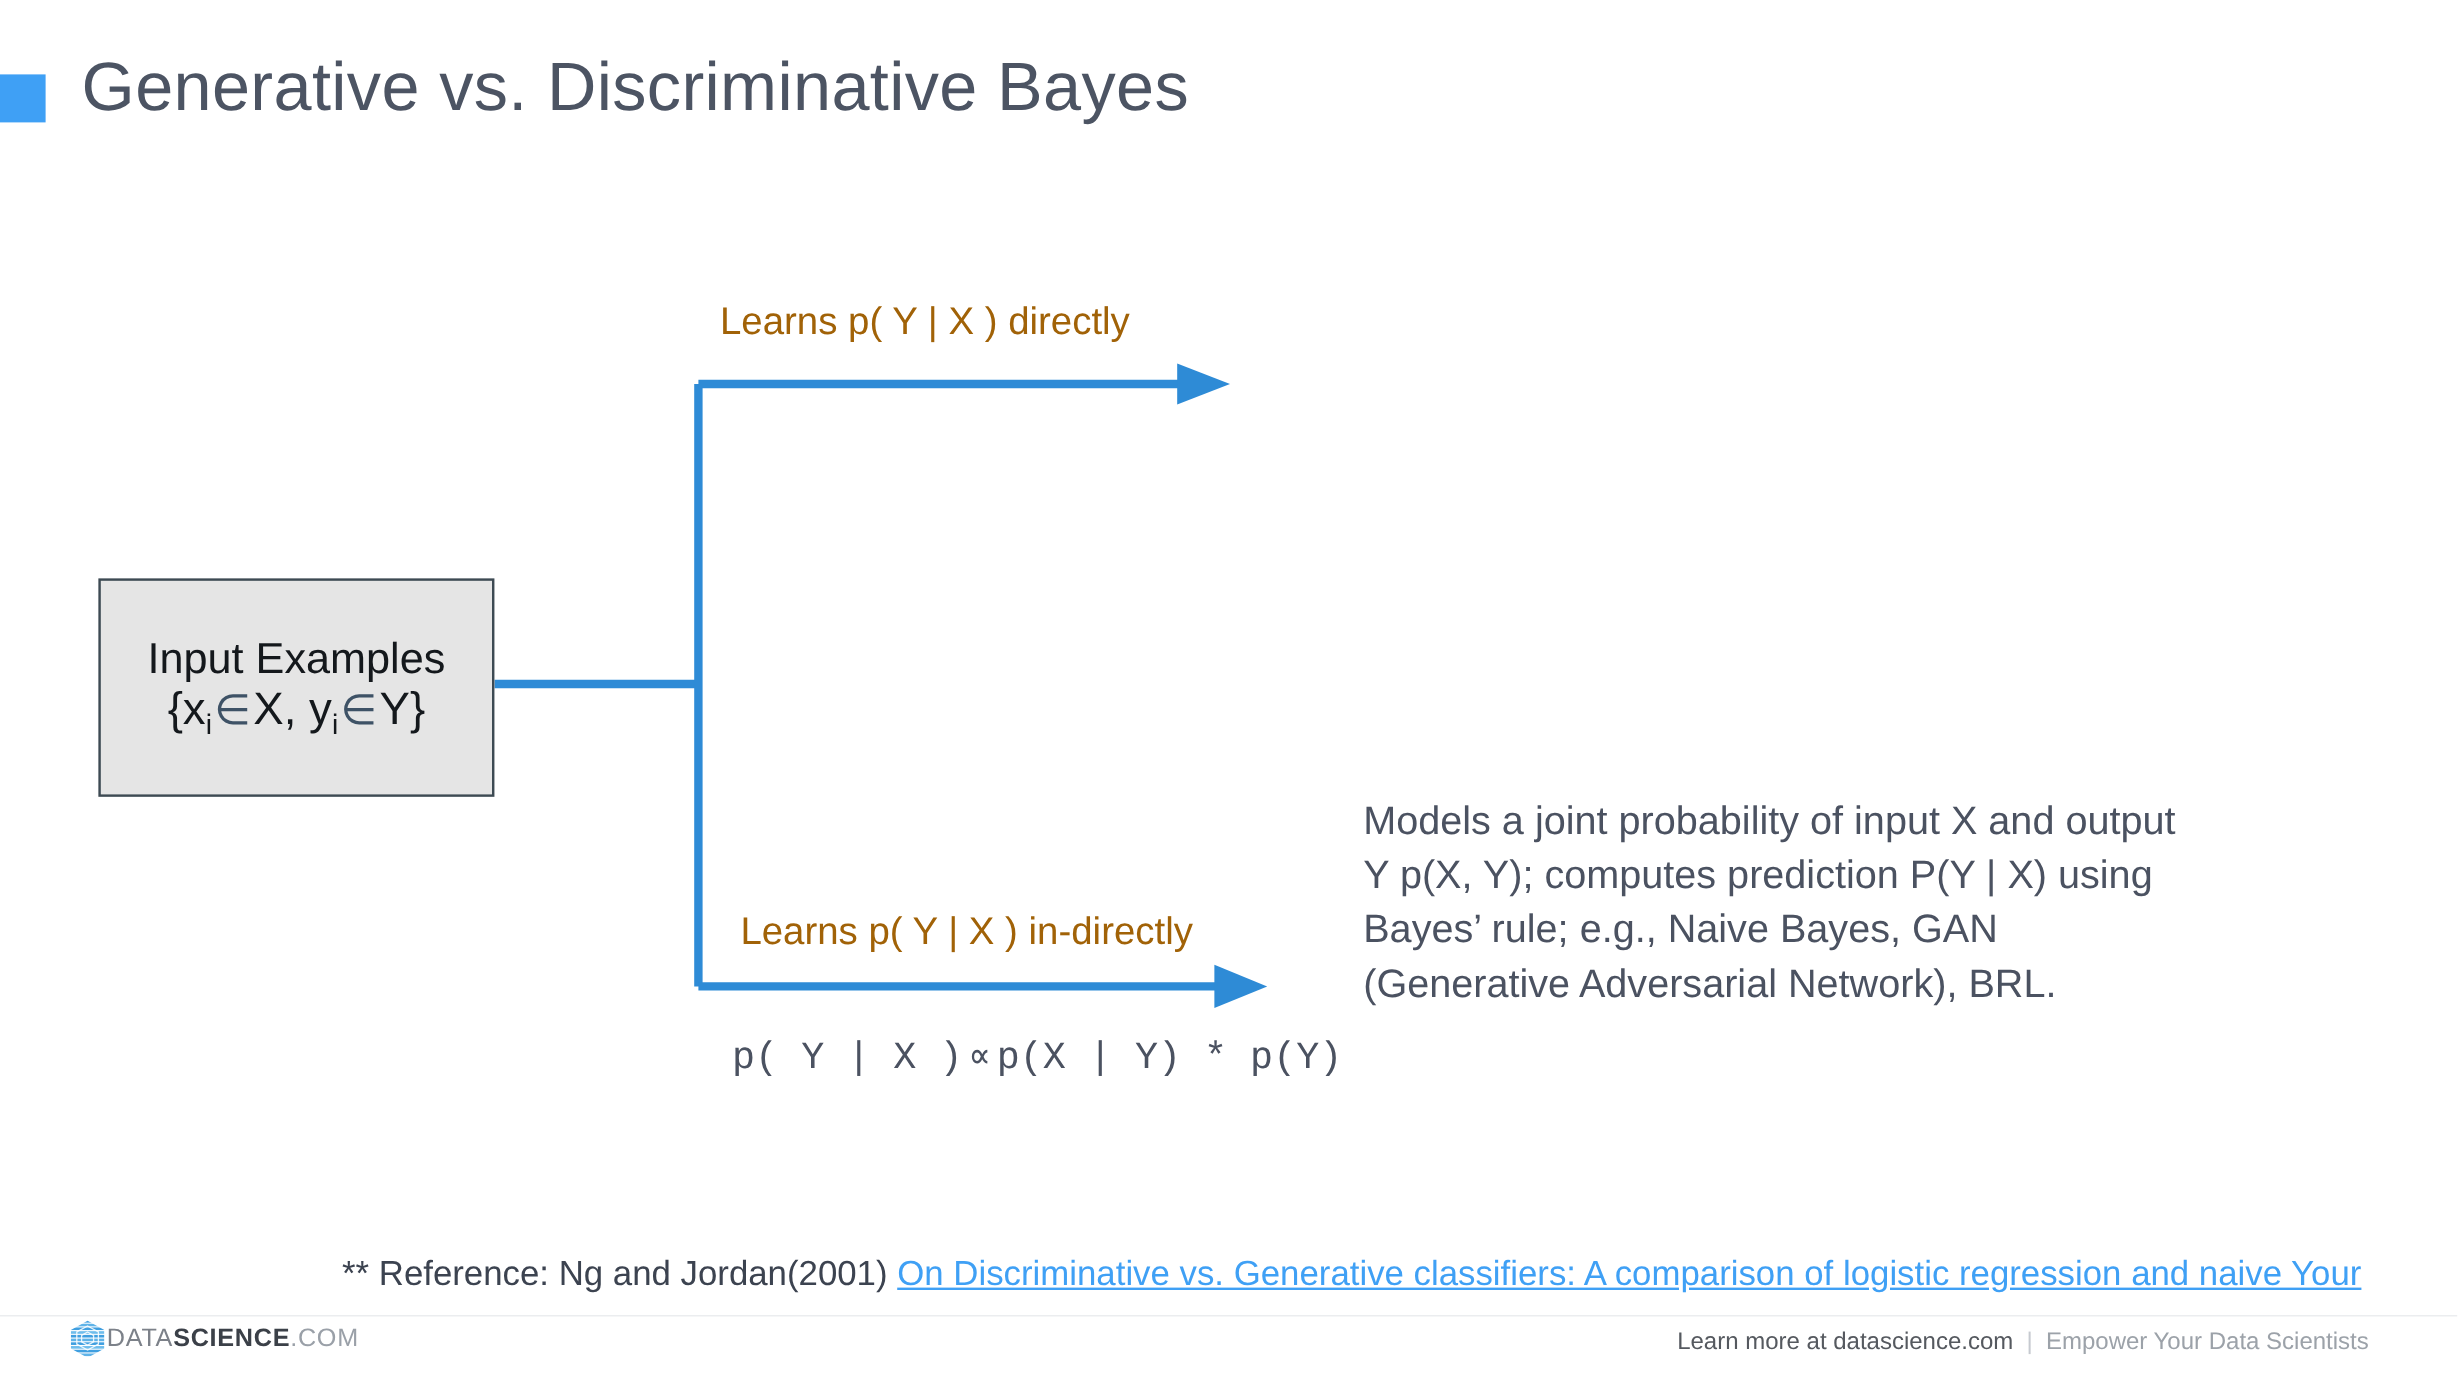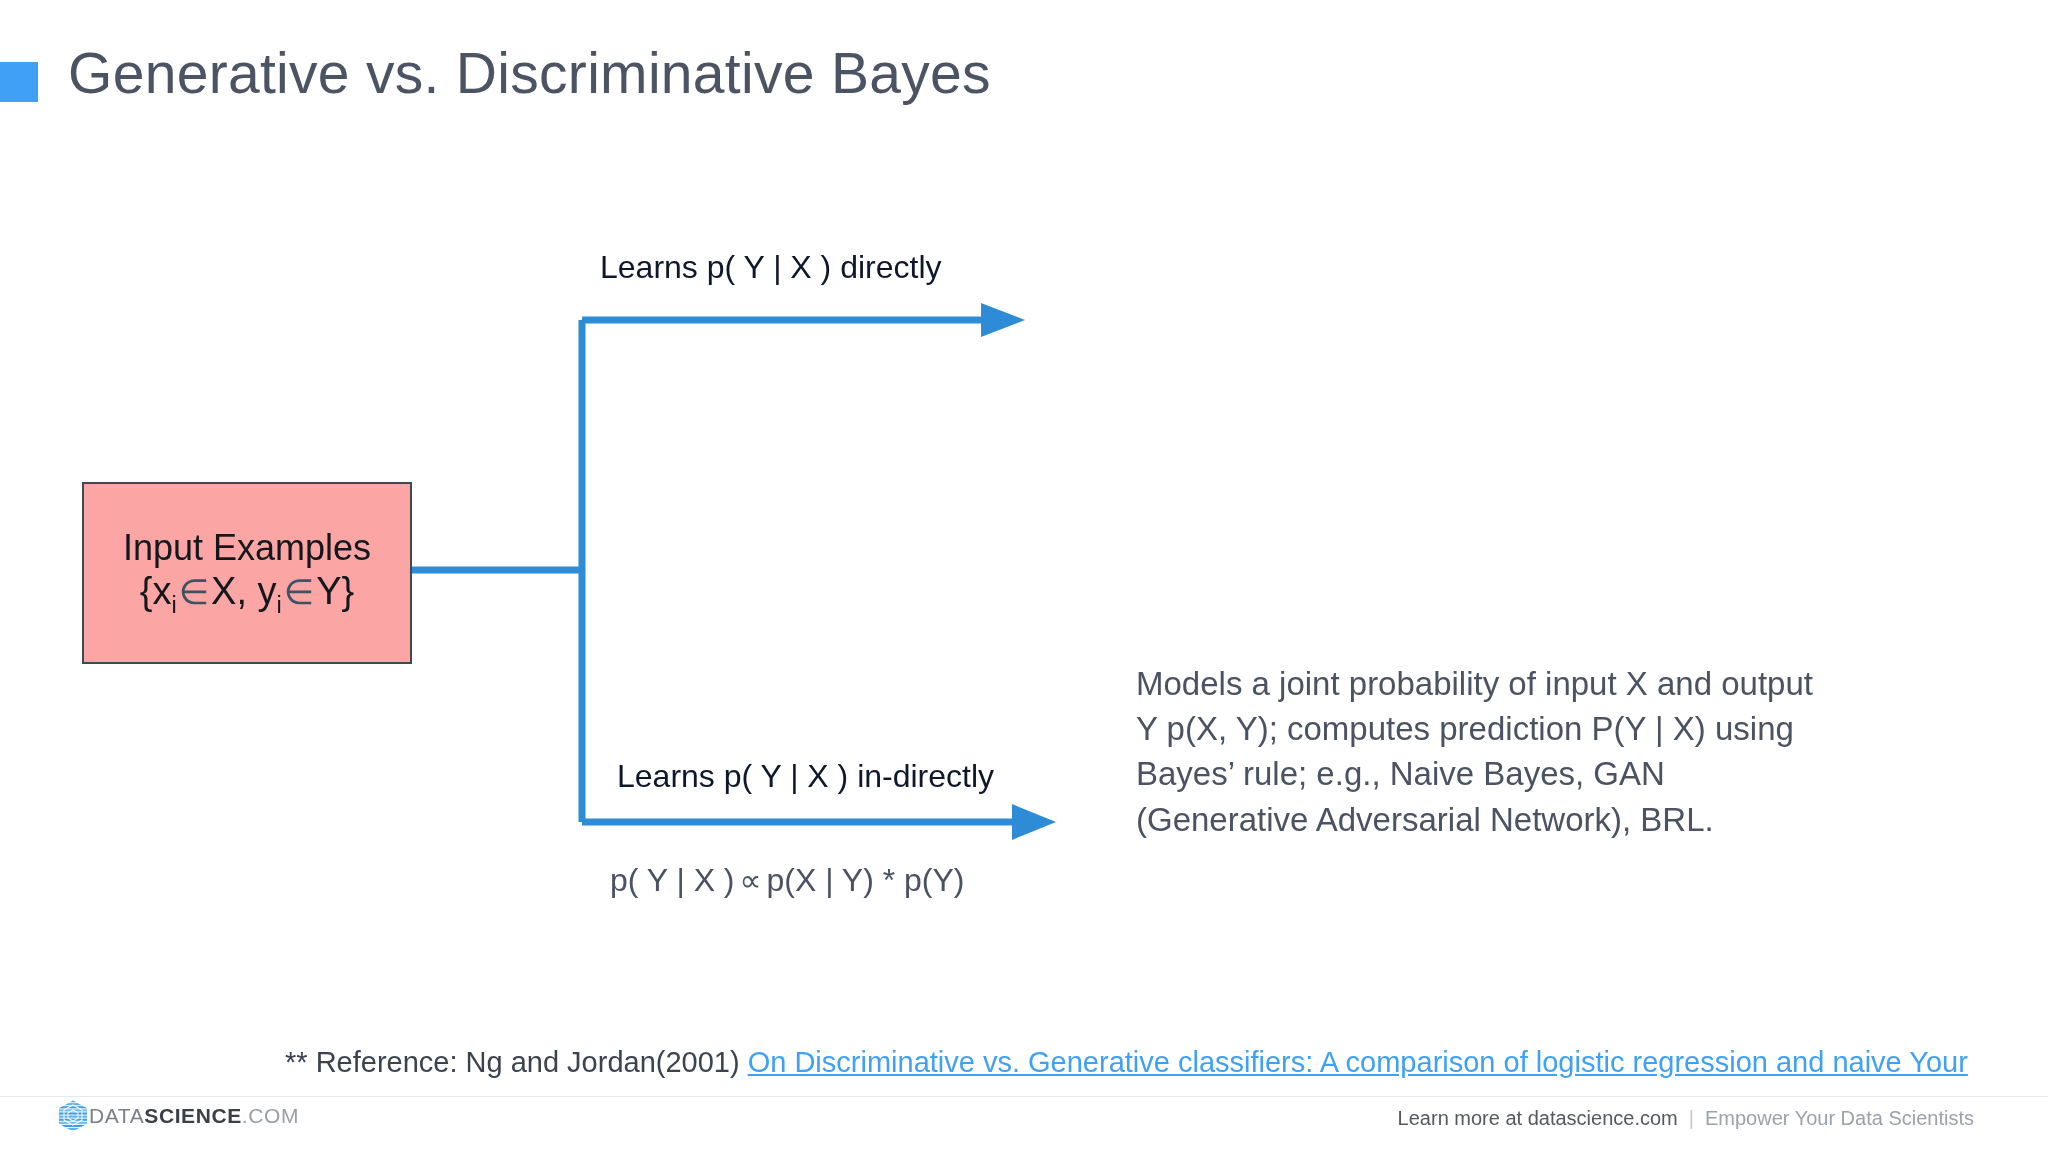"Learns p( Y | X" .branch-label { color: #0f172a -> #a16207 }
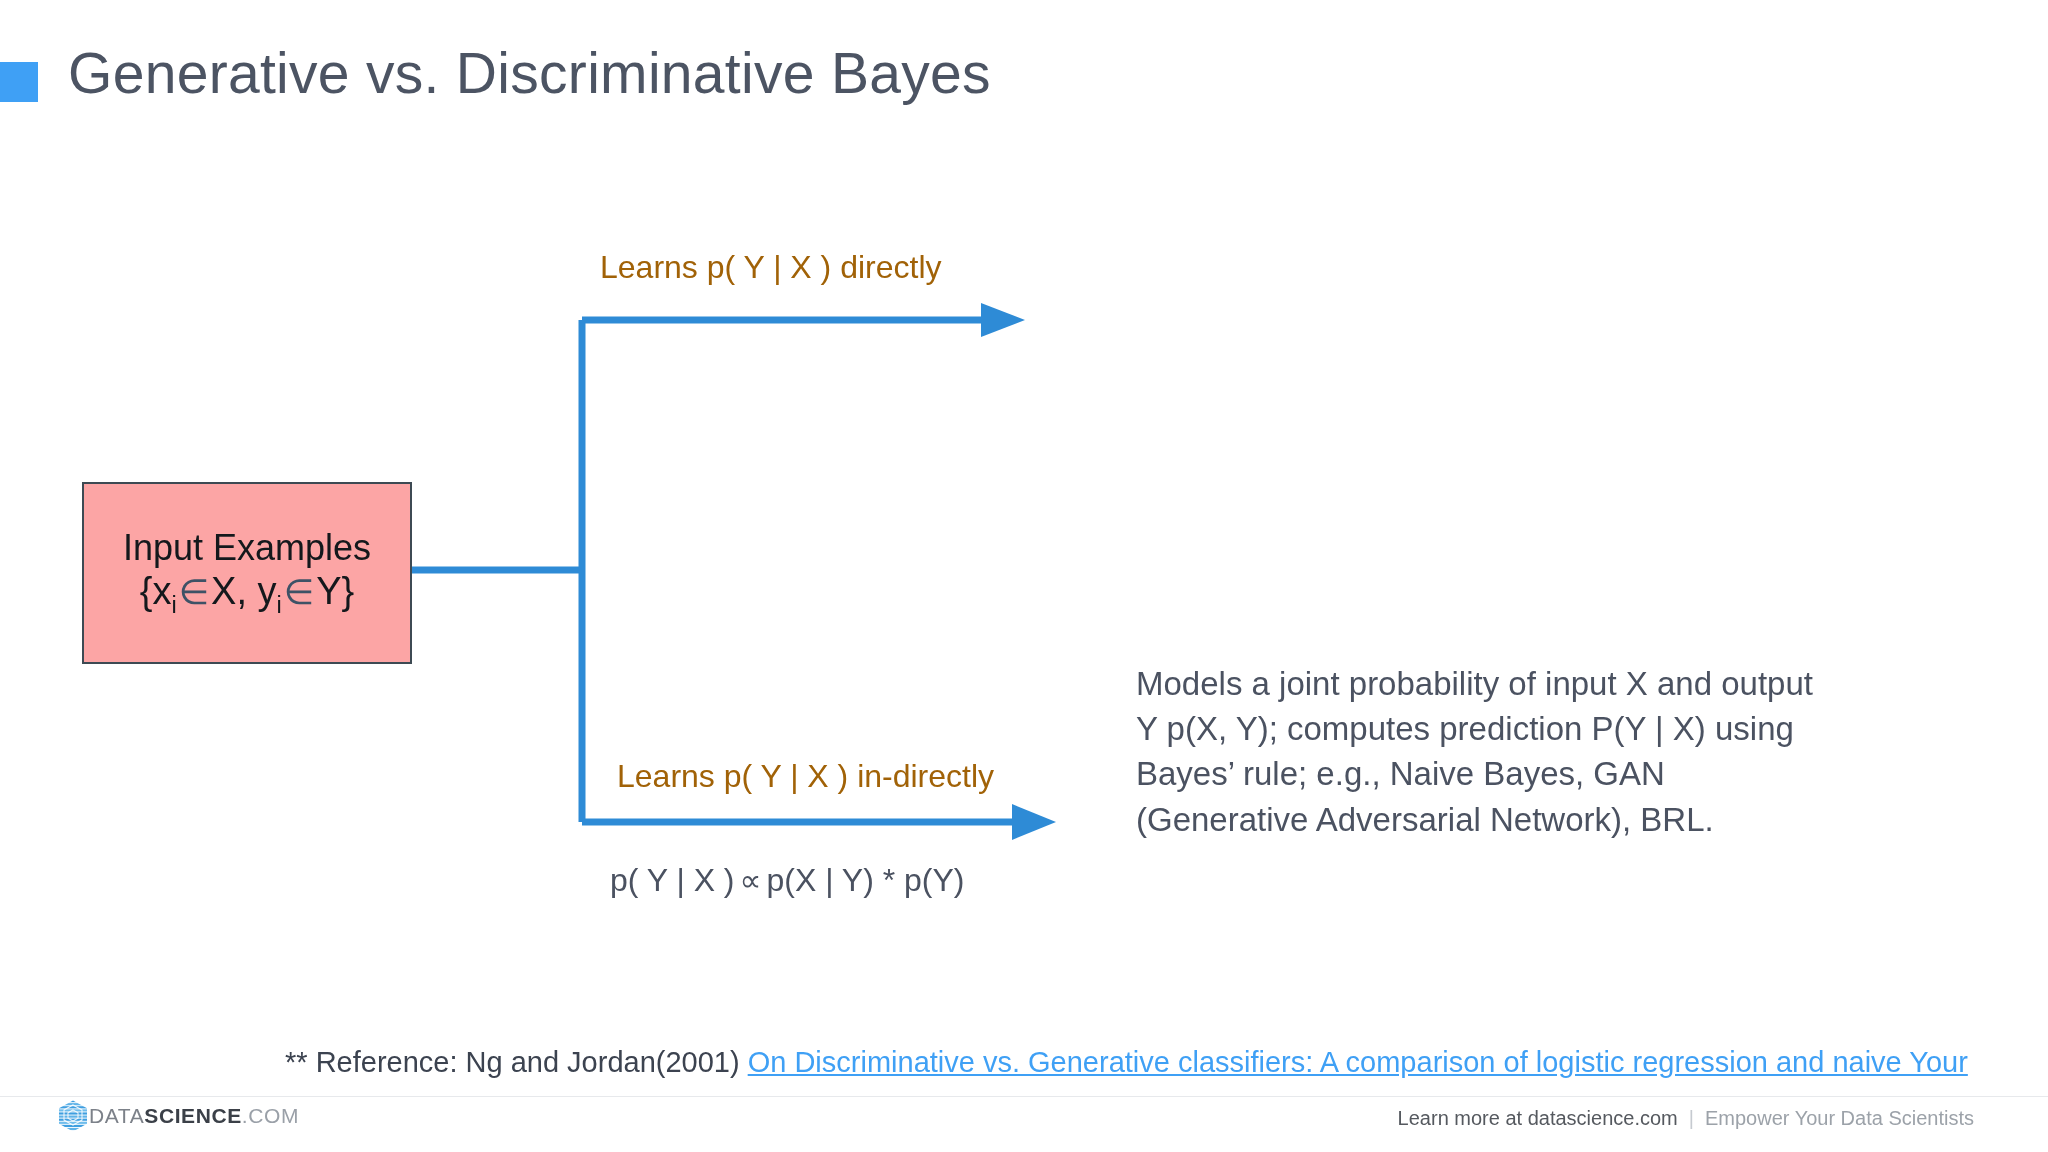"Input Examples" #input-box { background: #fca5a5 -> #e5e5e5 }
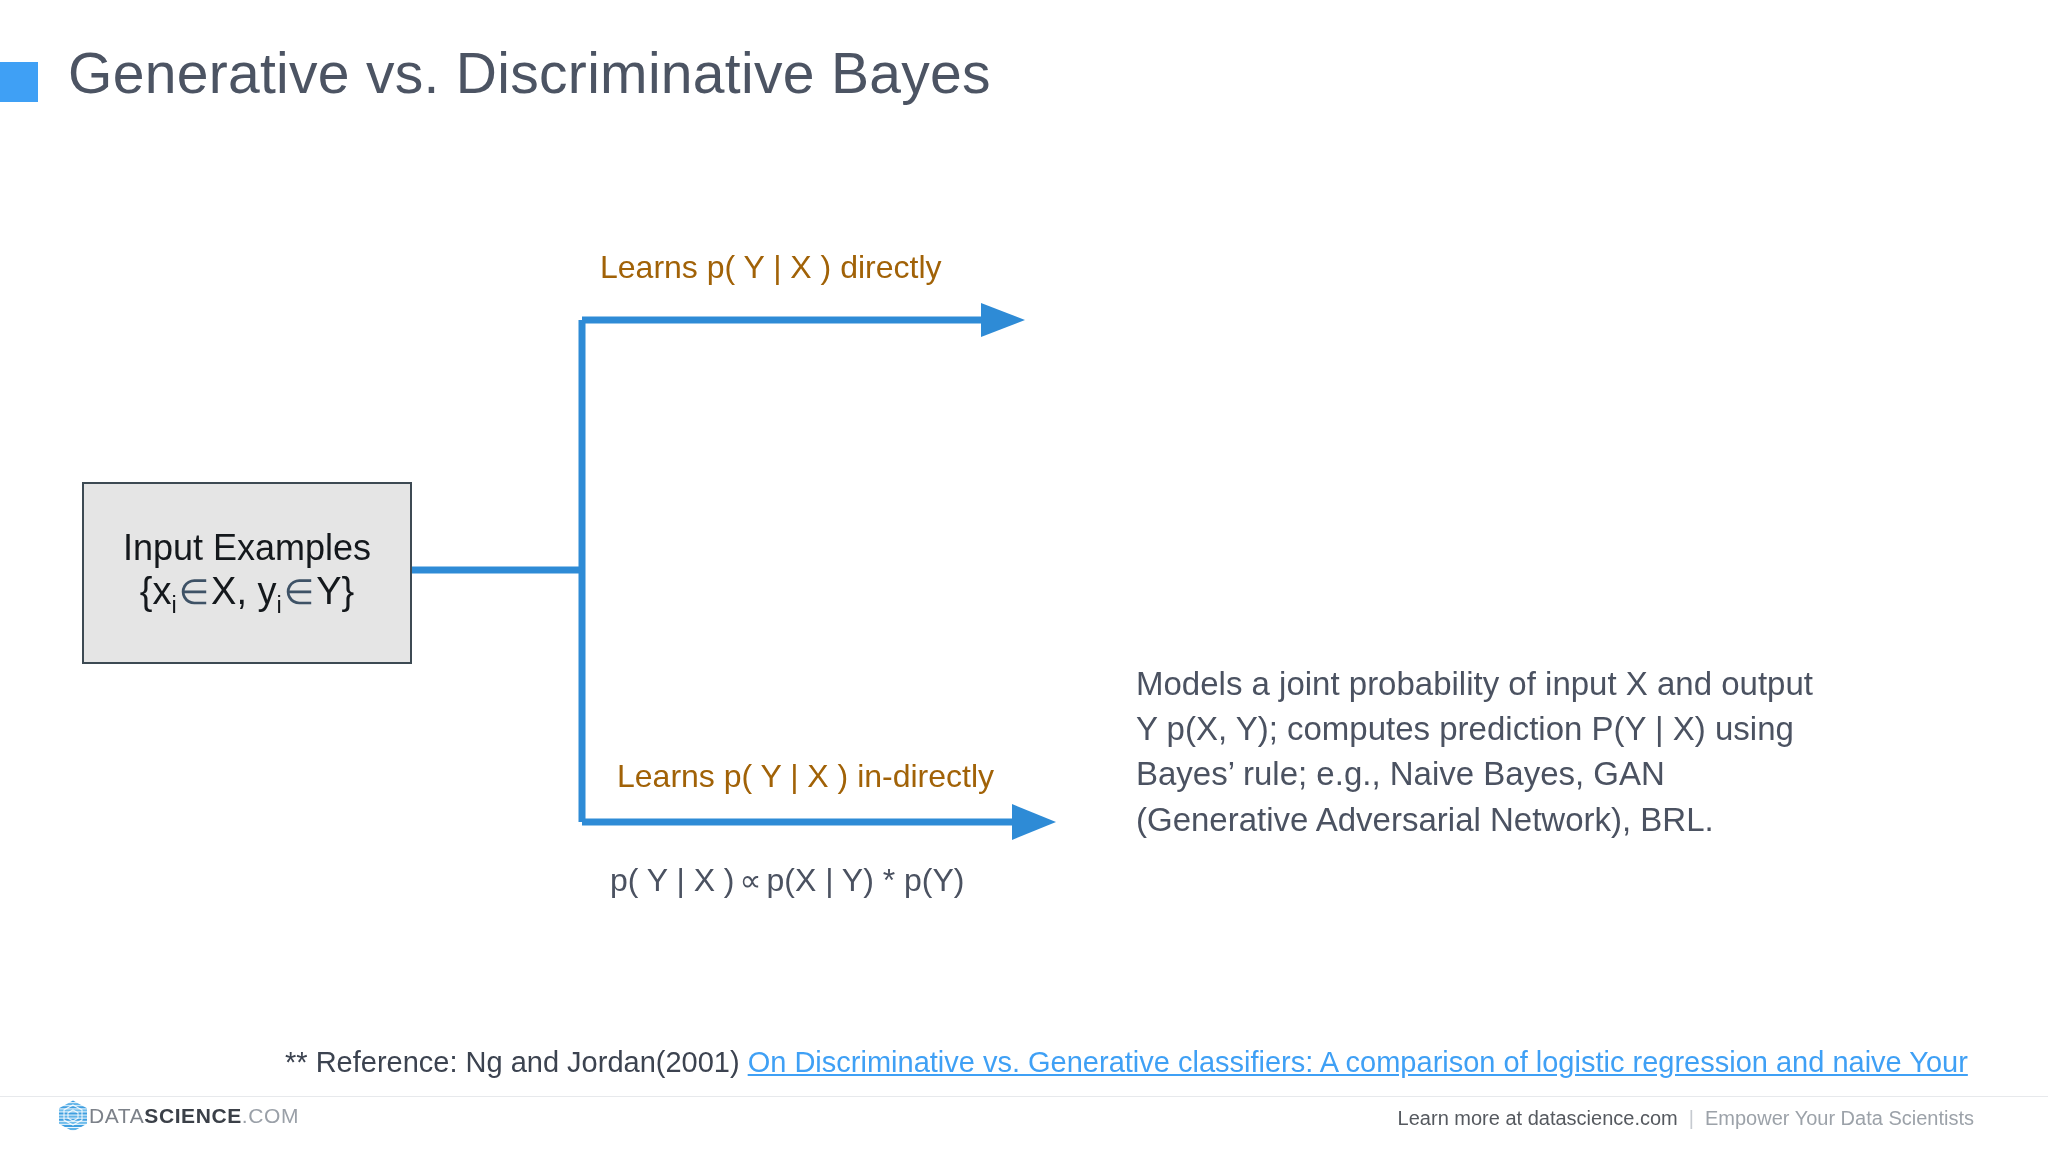"p( Y | X )" #formula { font-family: none -> Liberation Mono, monospace }
